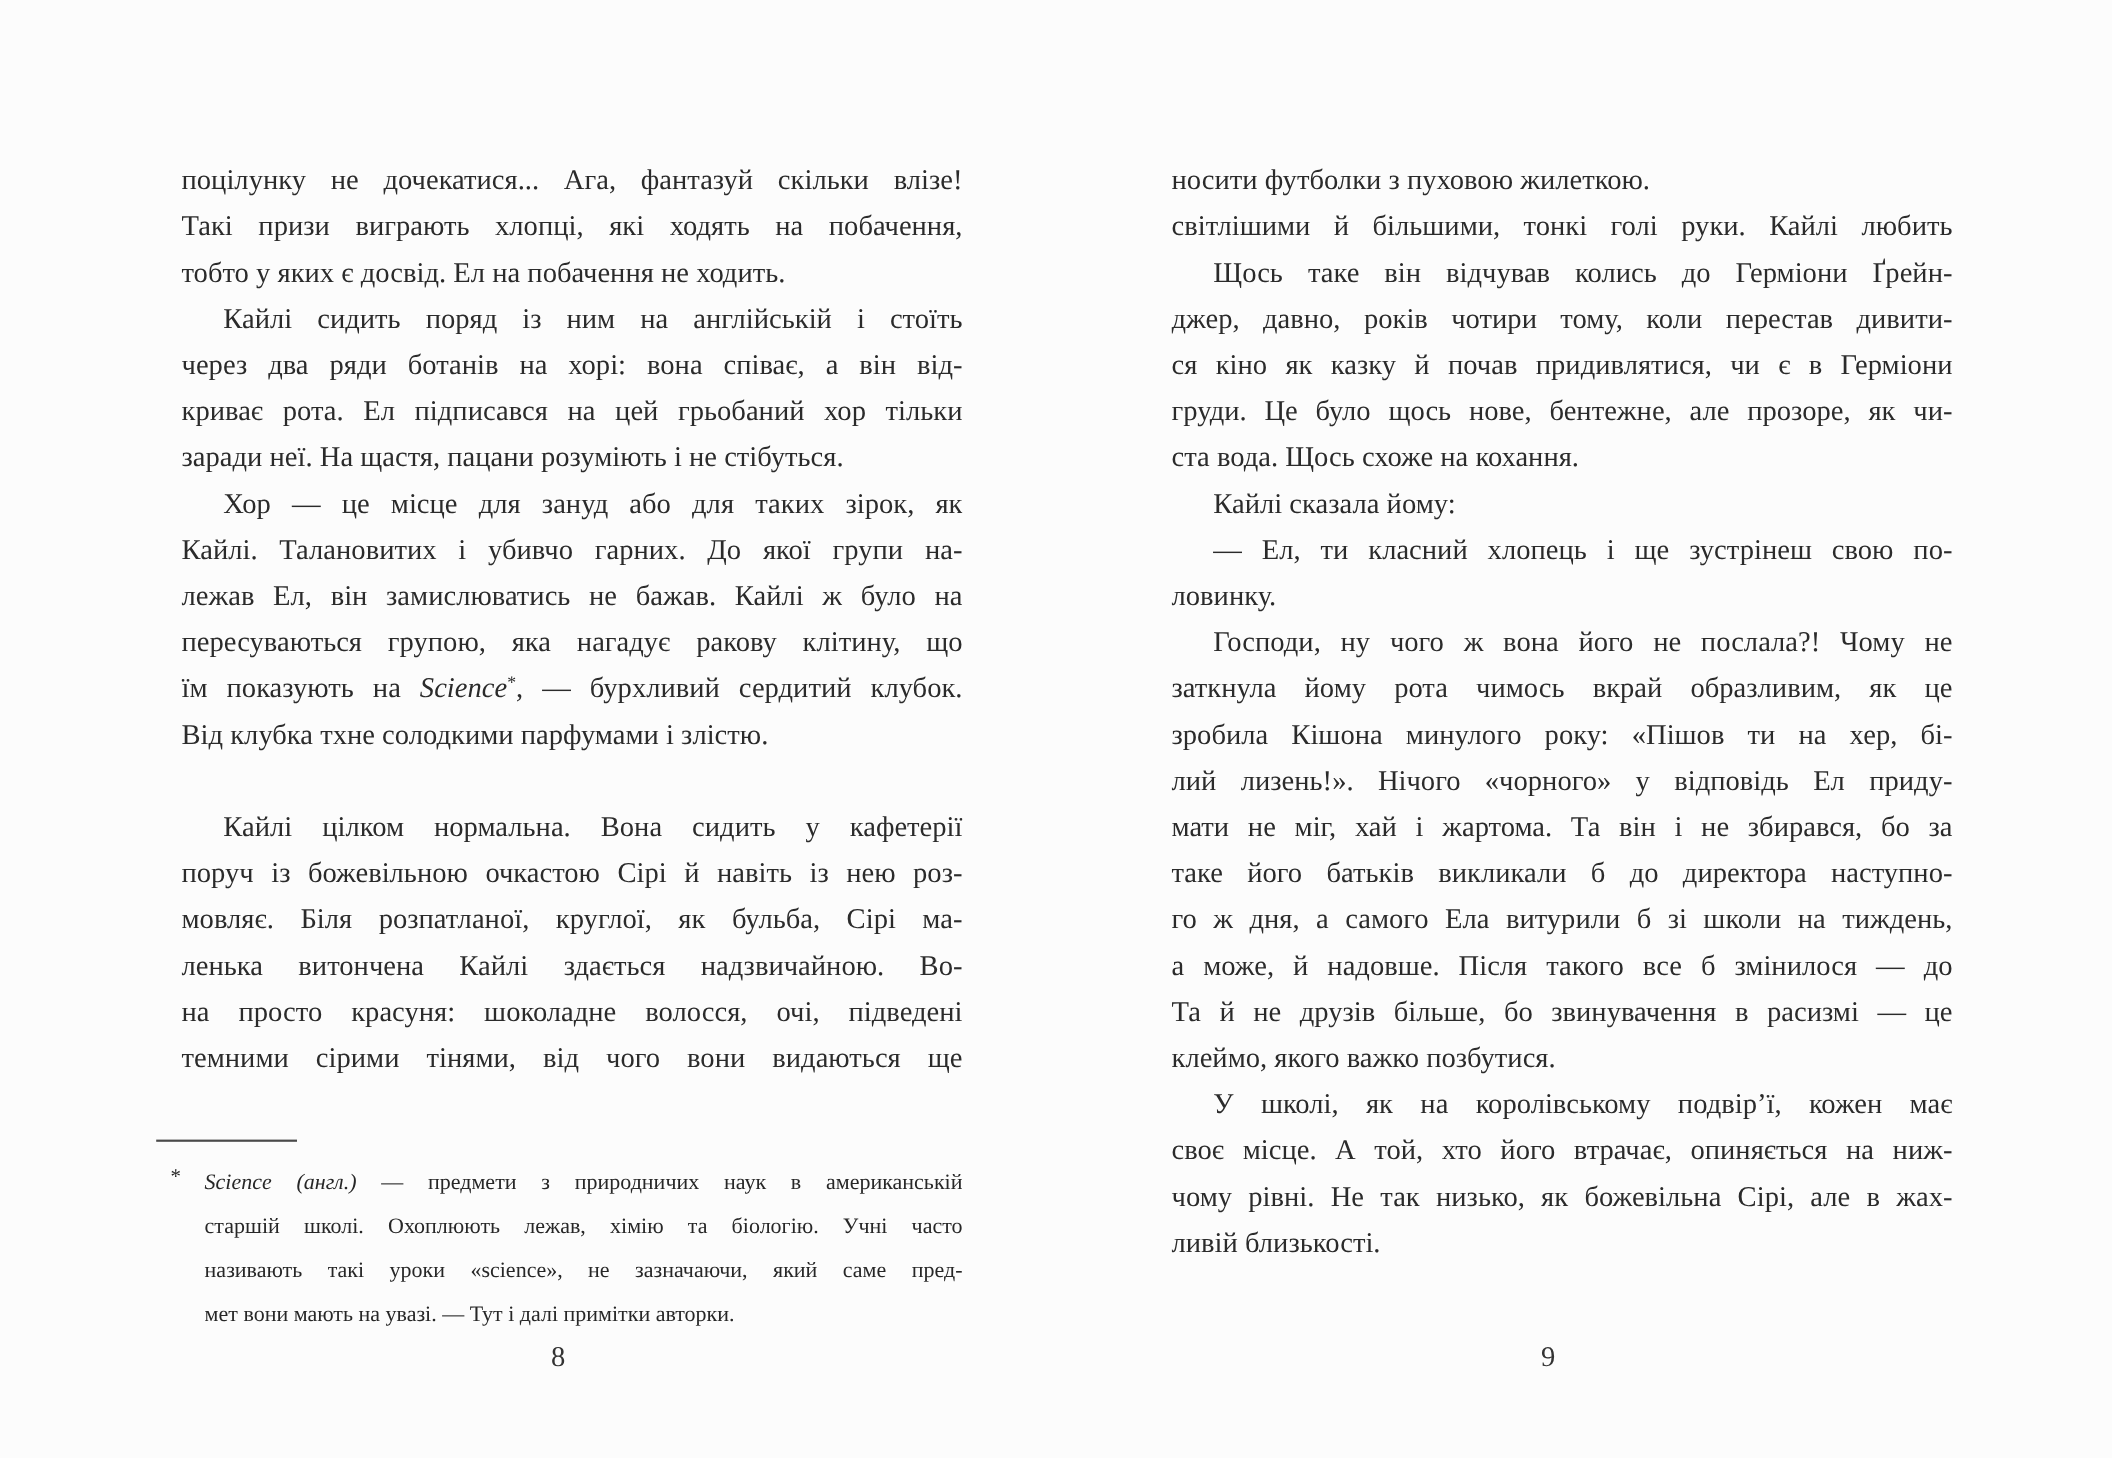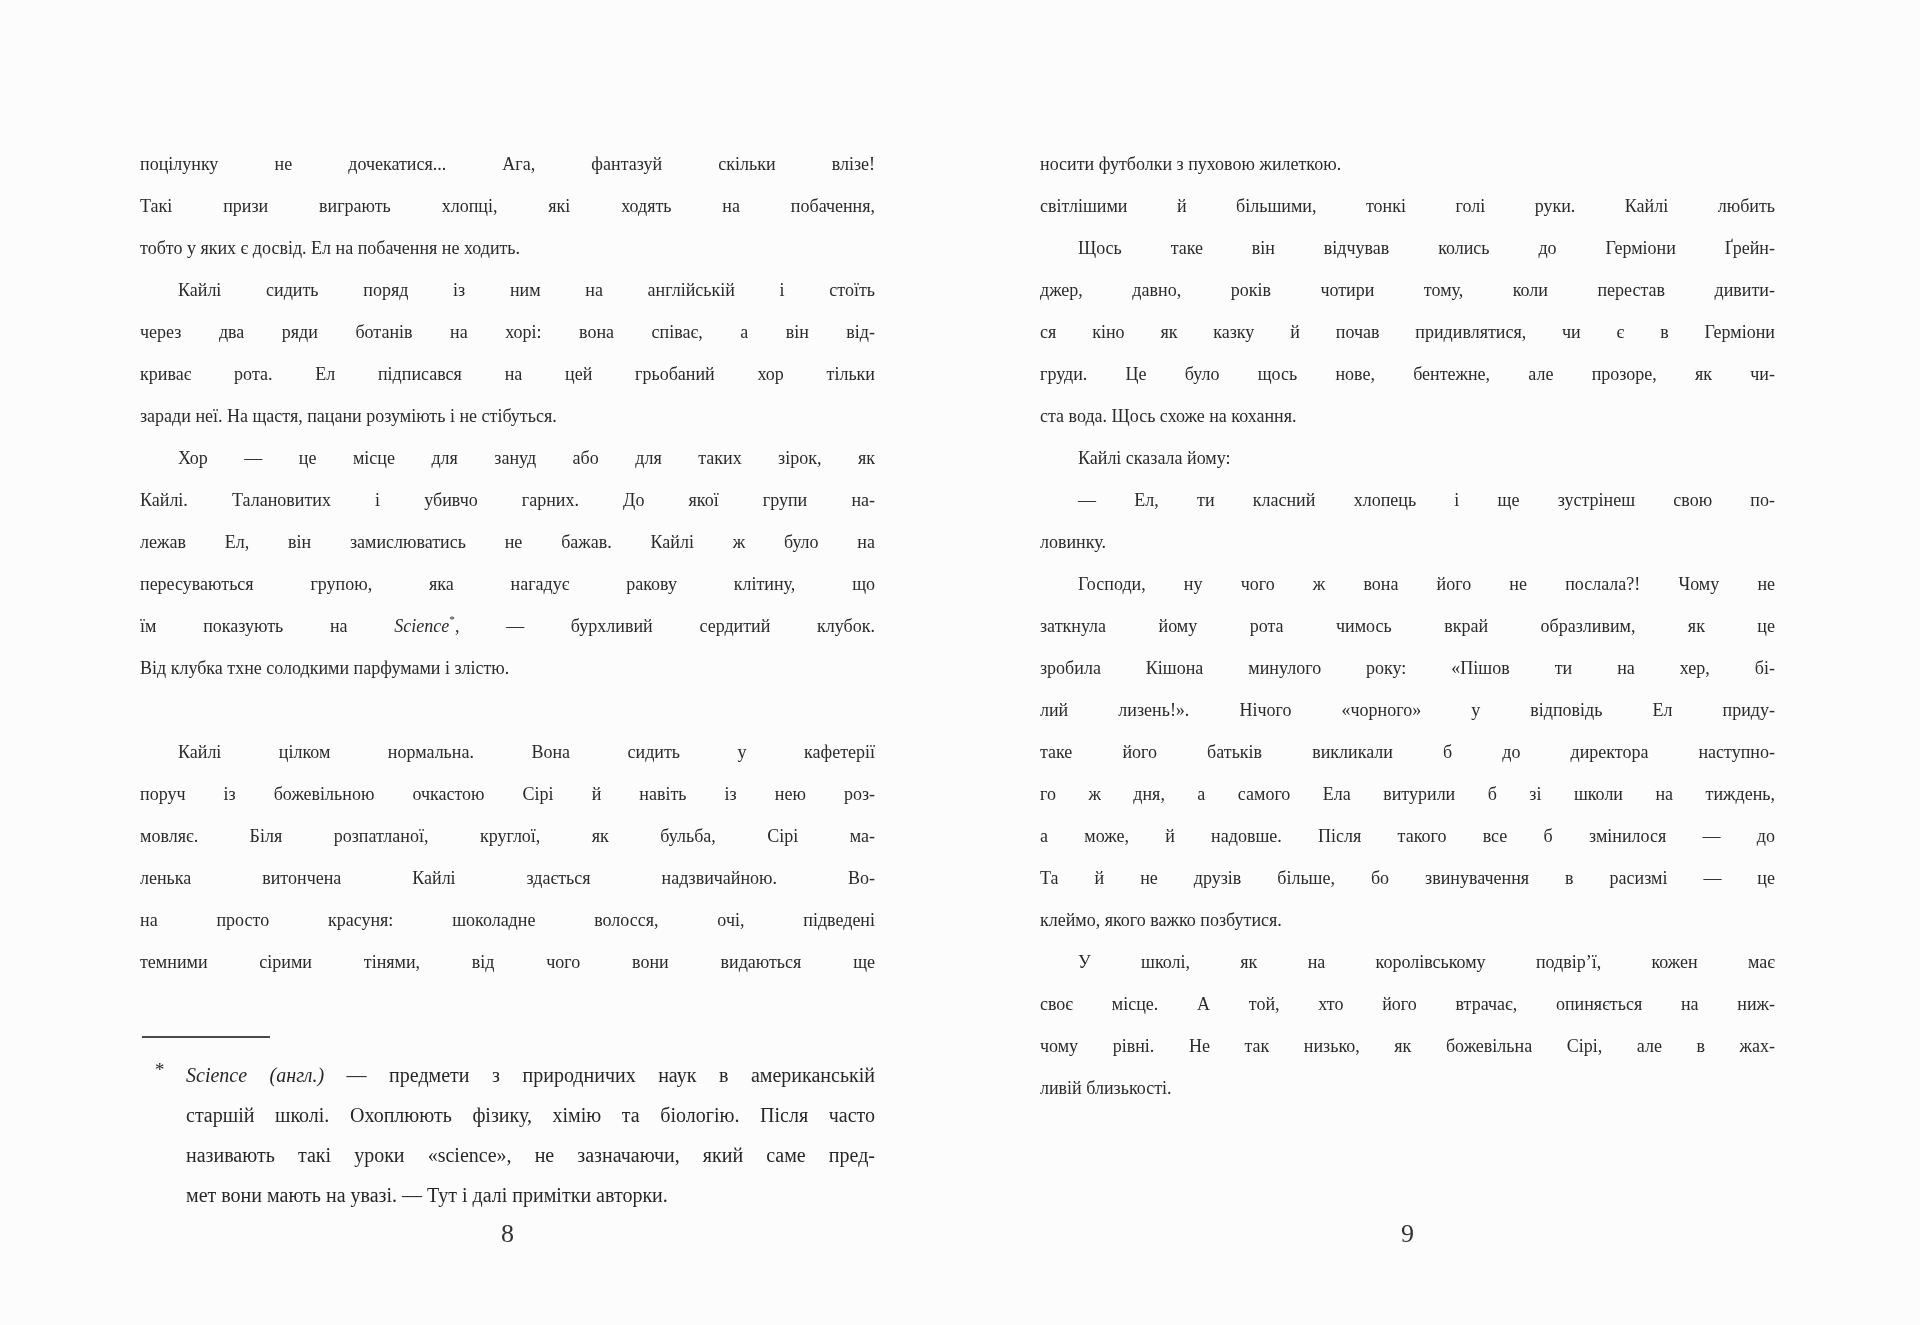"поцілунку не дочекатися... Ага, фантазуй" .body-text { font-size: 18px -> 26px; margin-left: none -> 25px }
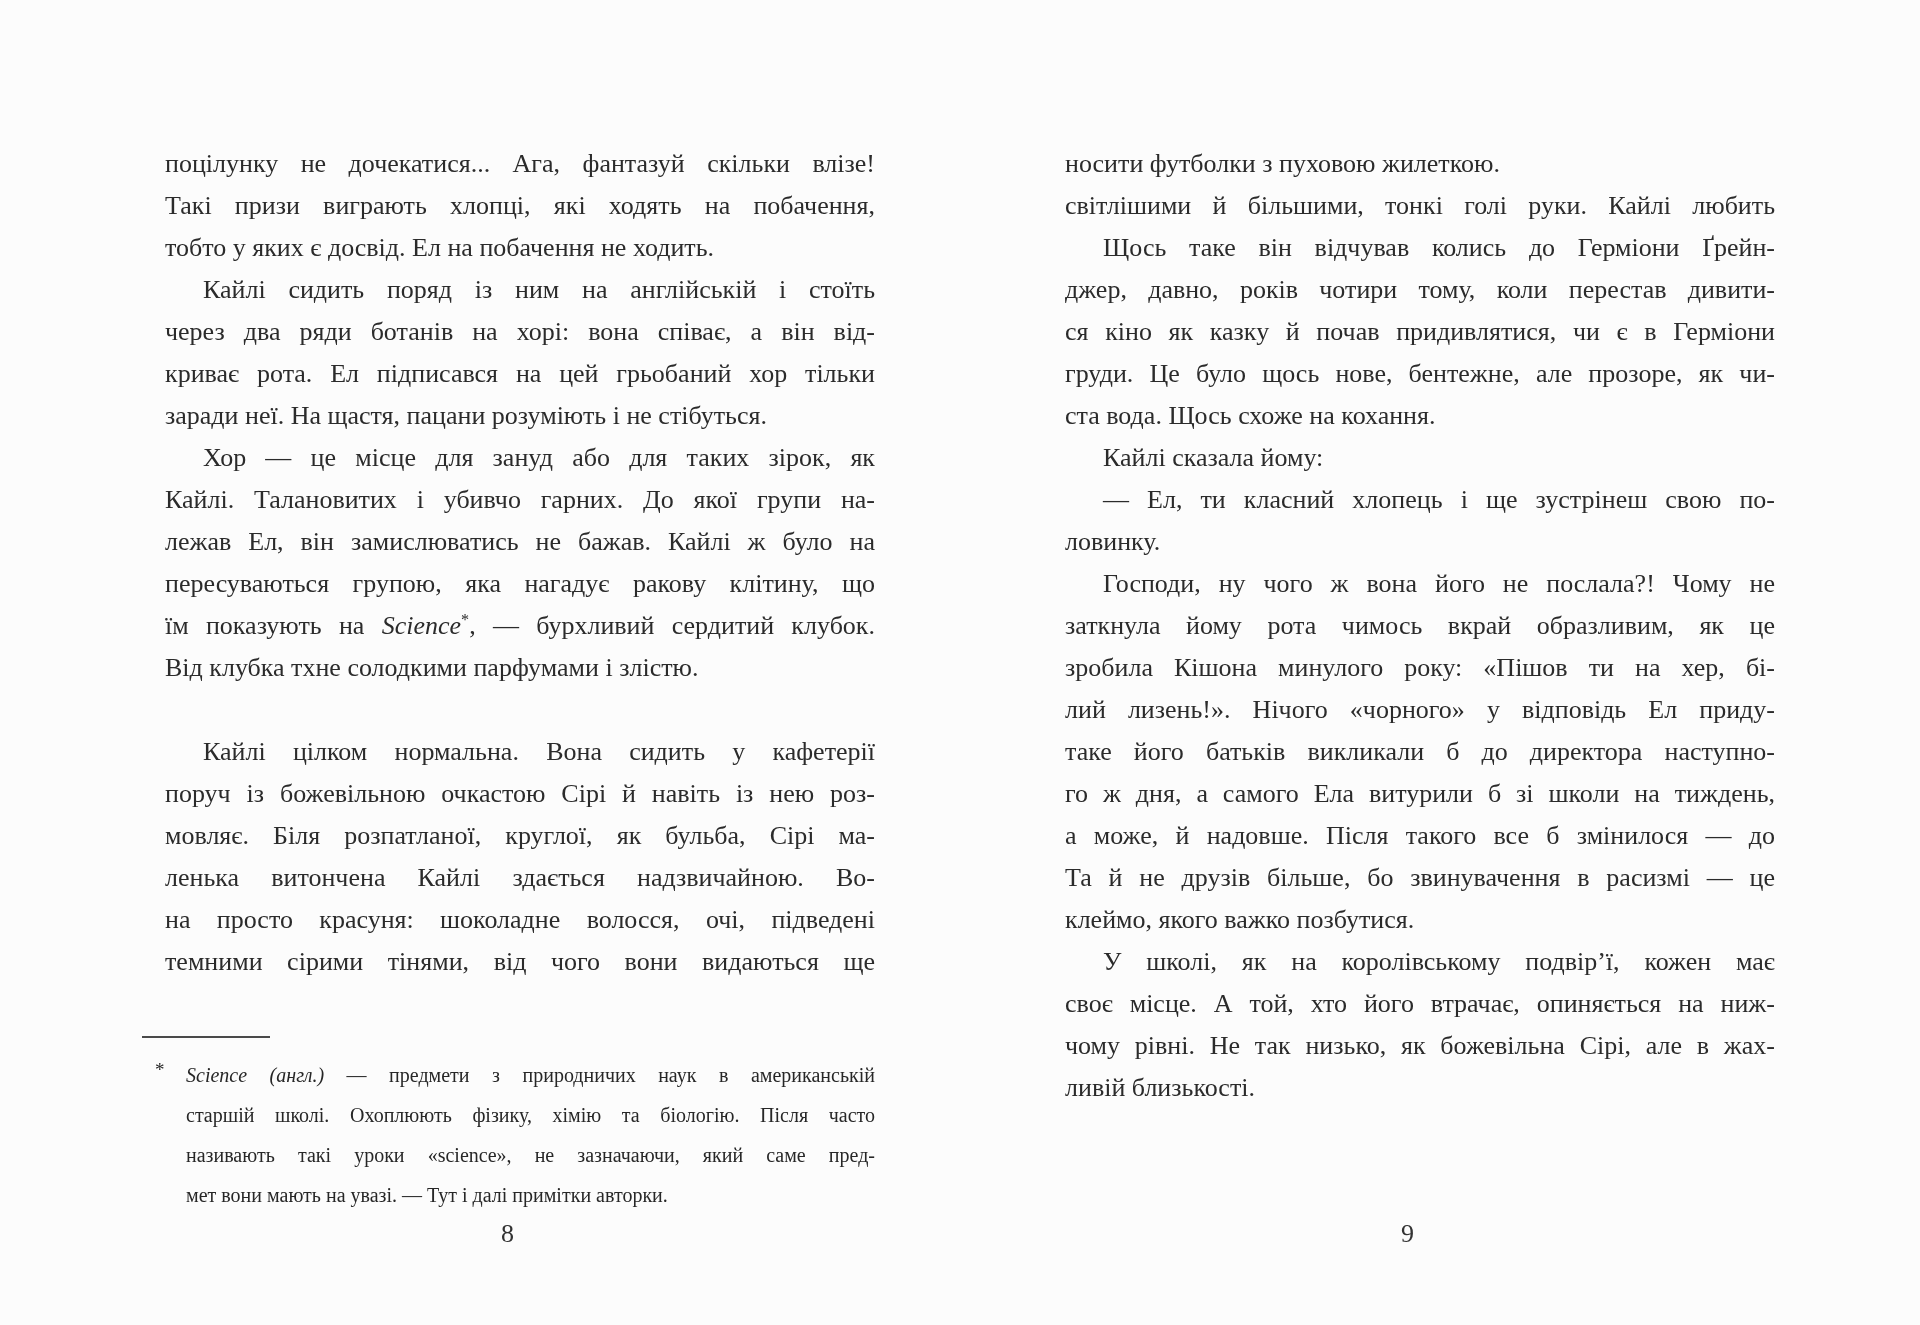"мати не міг, хай і" div.line { html: none -> <div><span>мати не міг, хай і жартома. Та він і не збирався, бо за</span></div> }
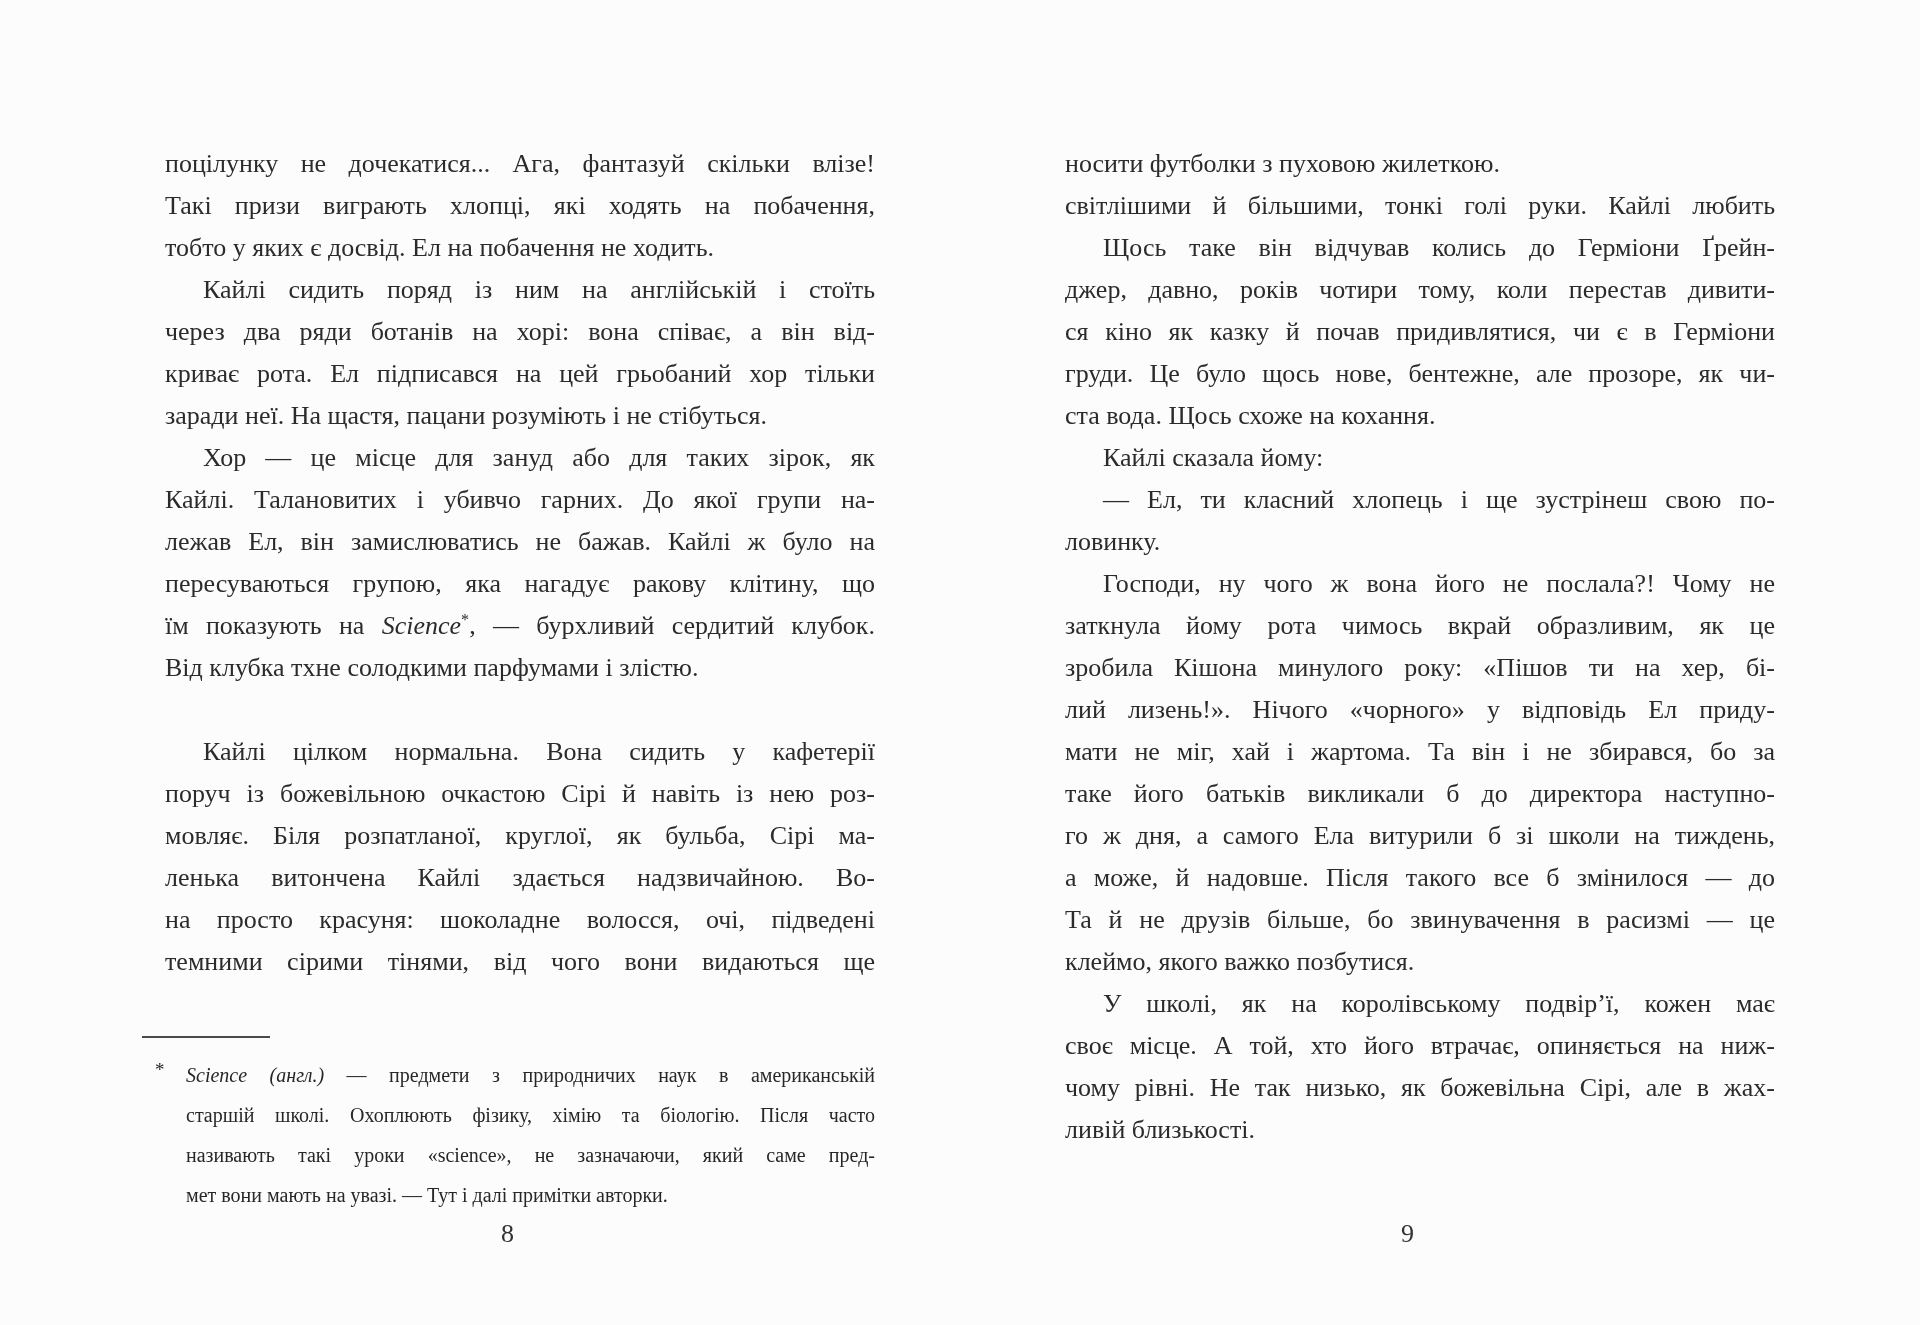"старшій школі. Охоплюють фізику, хімію" span { text: фізику, хімію та біологію. Після -> лежав, хімію та біологію. Учні }
